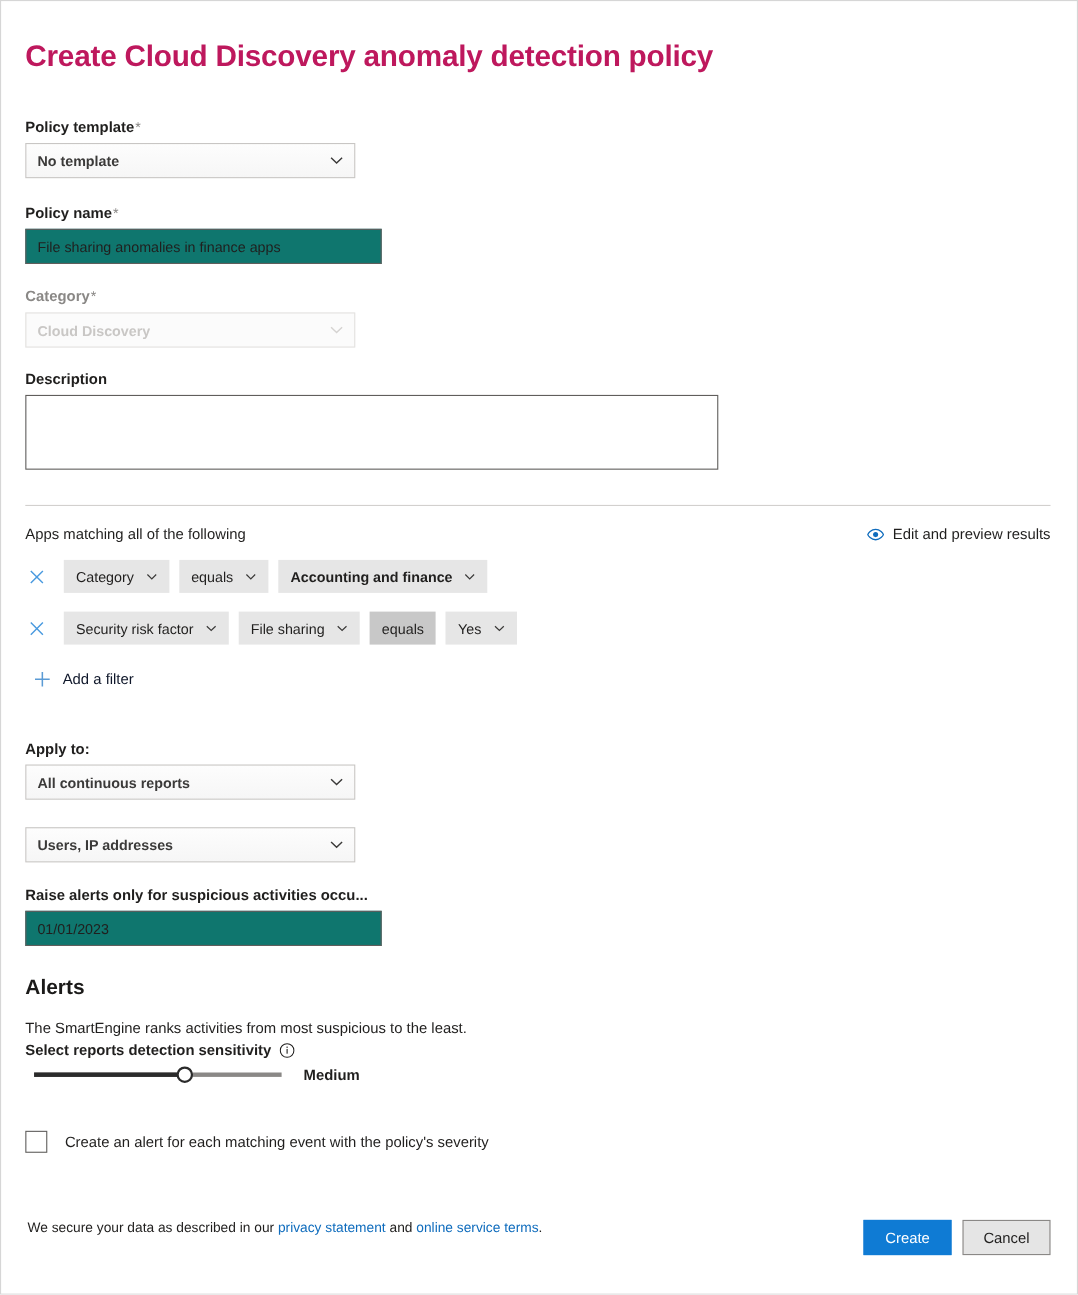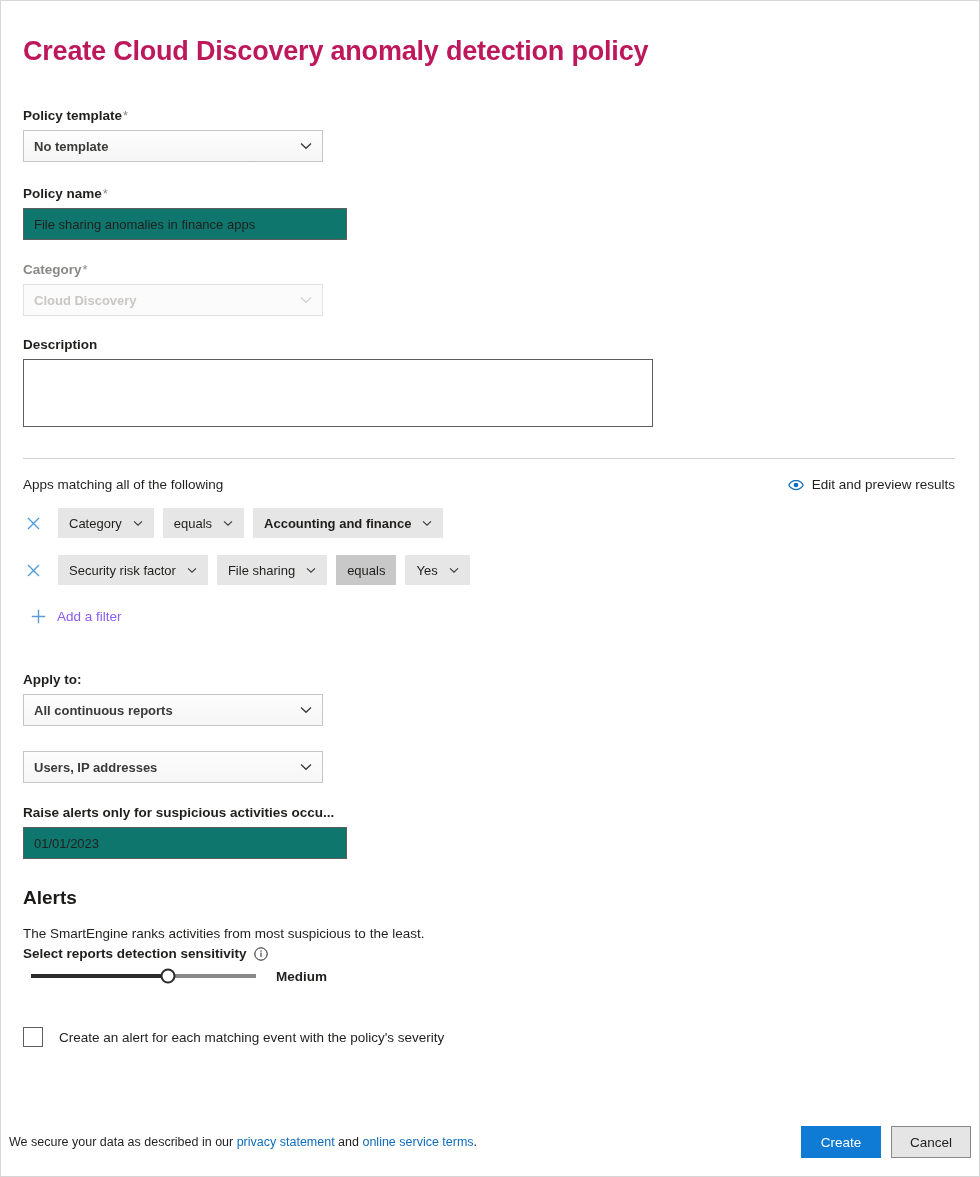"Add a filter" .add-filter { color: #8b5cf6 -> #0f172a }
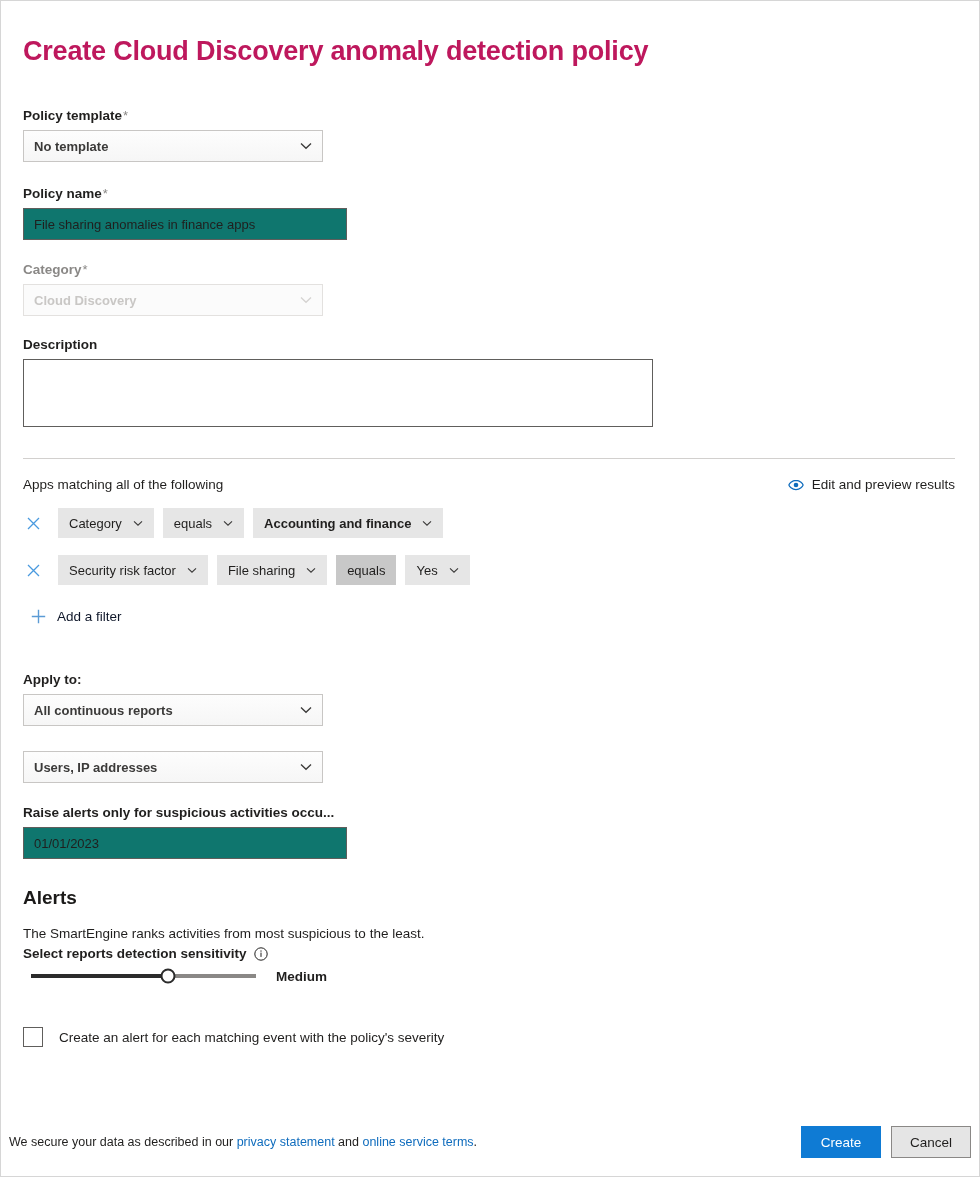"We secure your data as" .footer { align-items: center -> flex-start; padding: 0 7px -> 0 23px }
